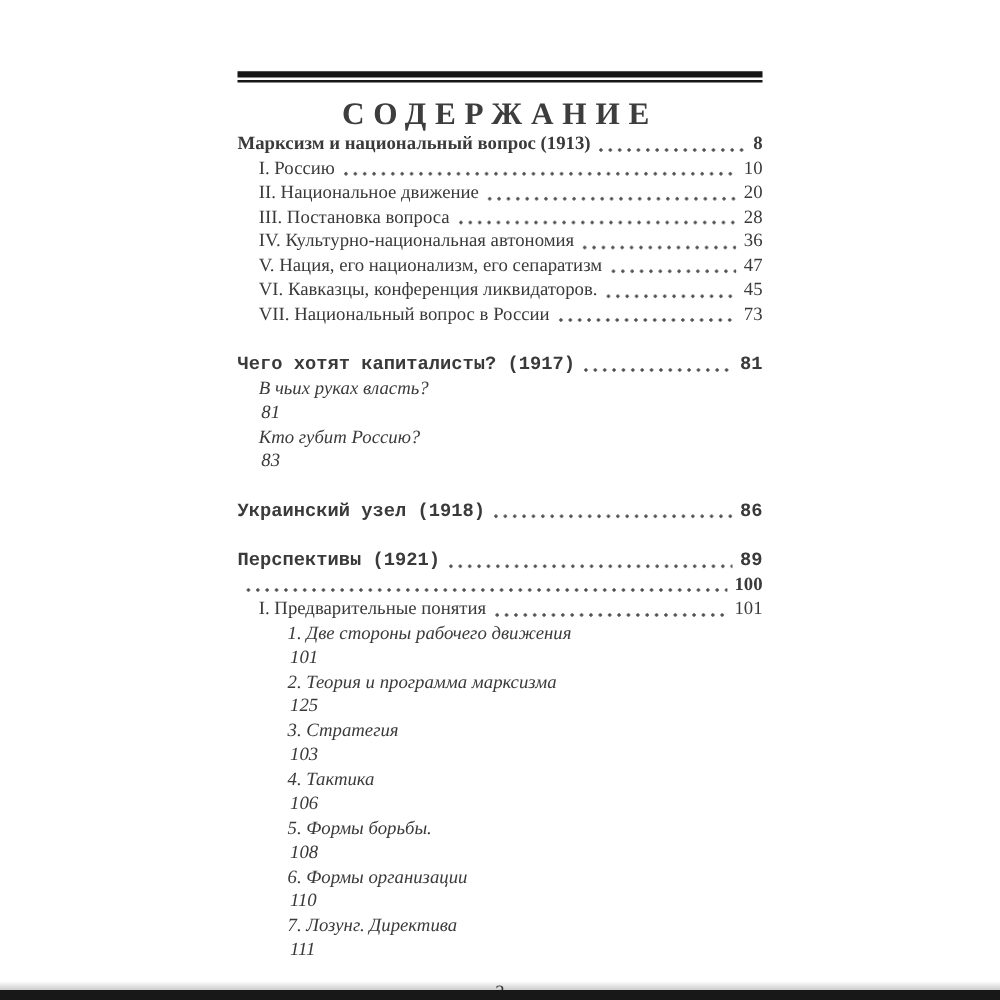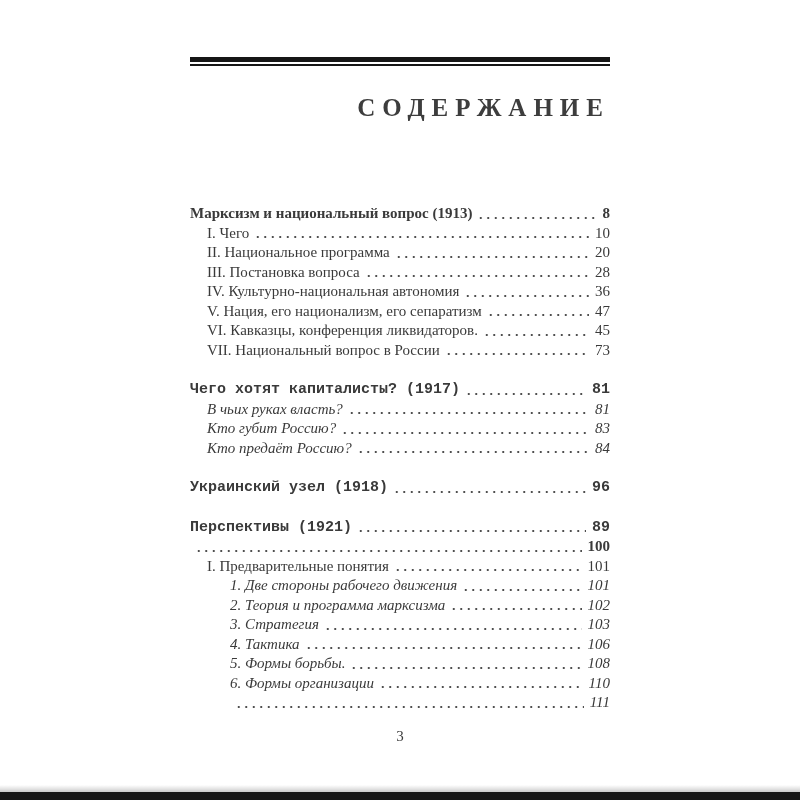"СОДЕРЖАНИЕ" .title { margin-top: 28px -> 12px; text-align: right -> center }
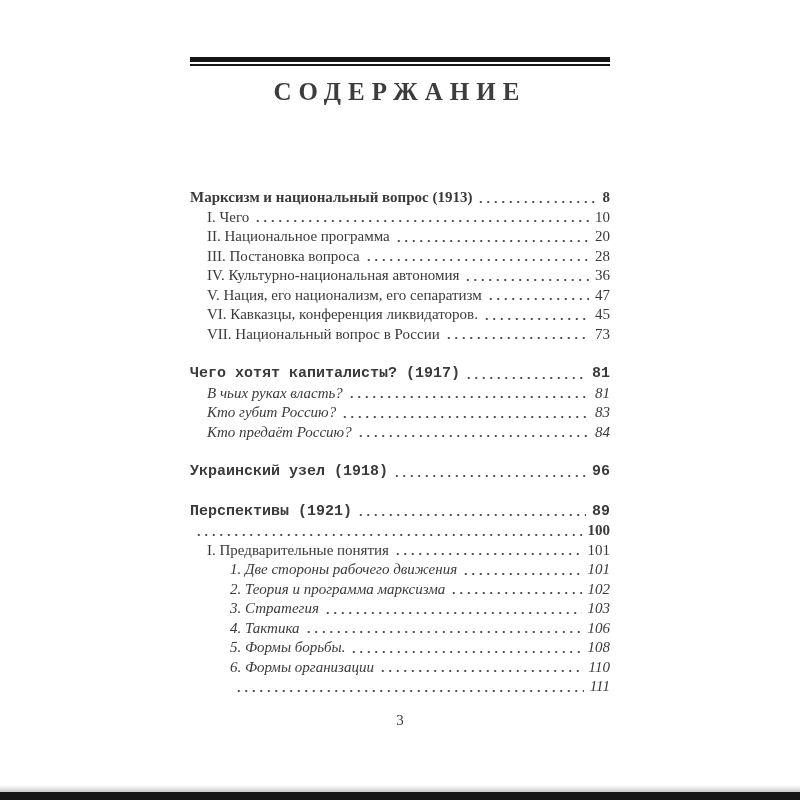"Марксизм и национальный вопрос (1913)" .toc { margin-top: 82px -> none }
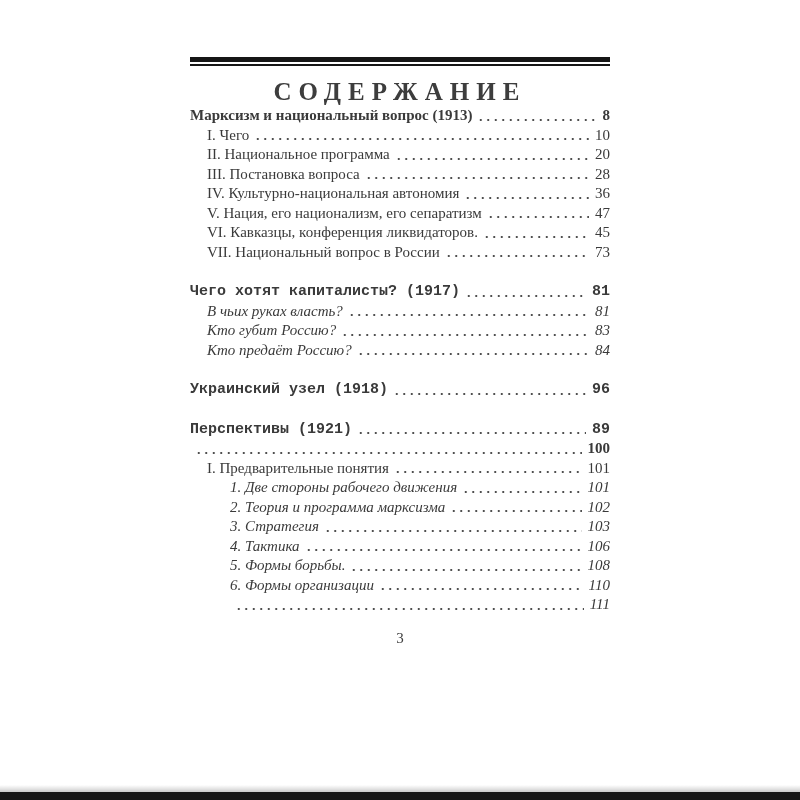"I. Чего" span.label { text: Чего -> Россию }
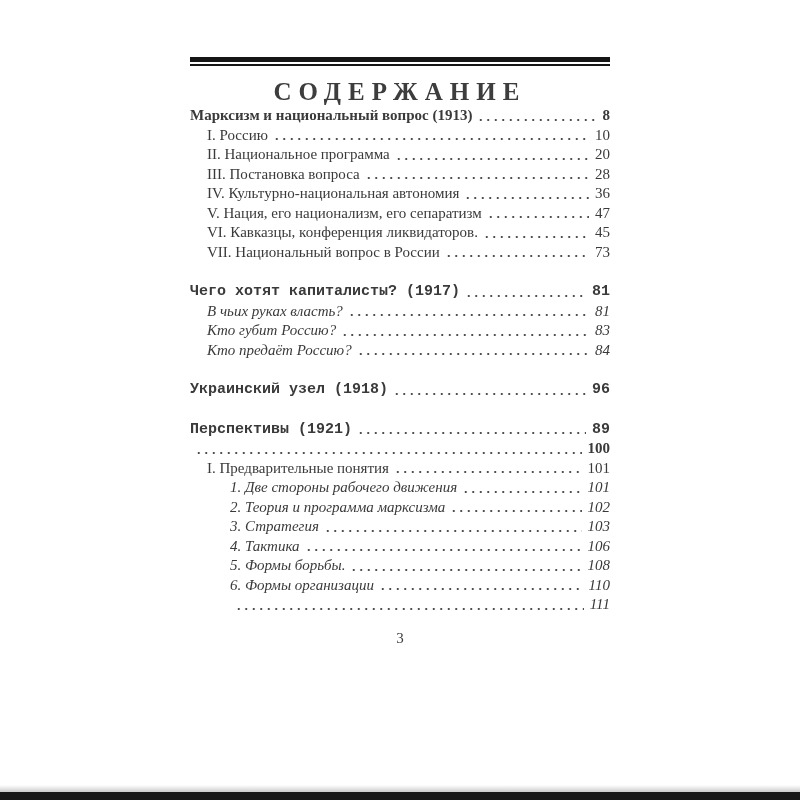"II. Национальное программа" span.label { text: программа -> движение }
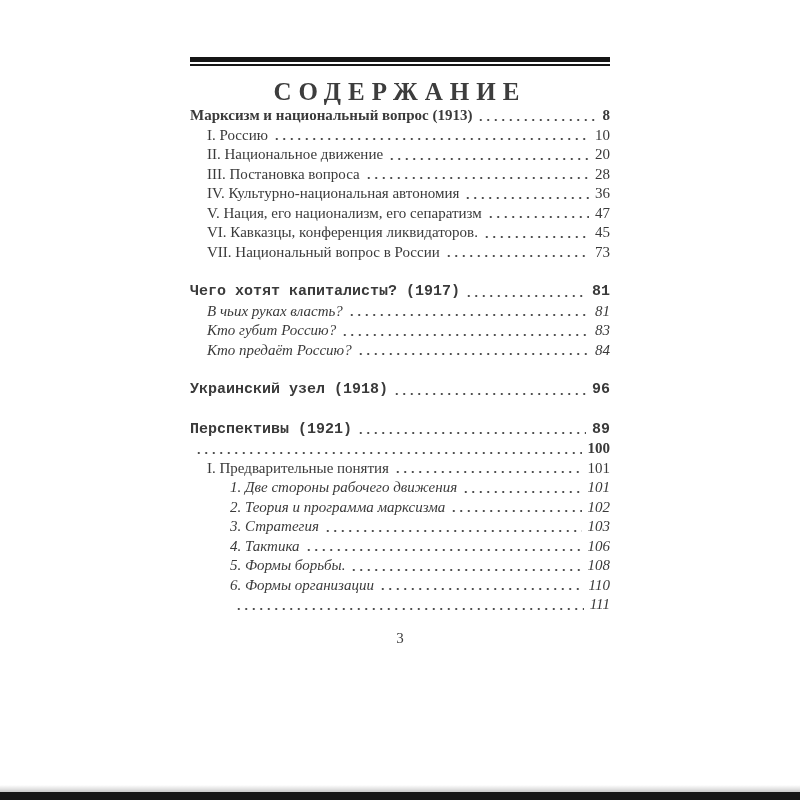"В чьих руках власть?" .row.italic { flex-direction: none -> column }
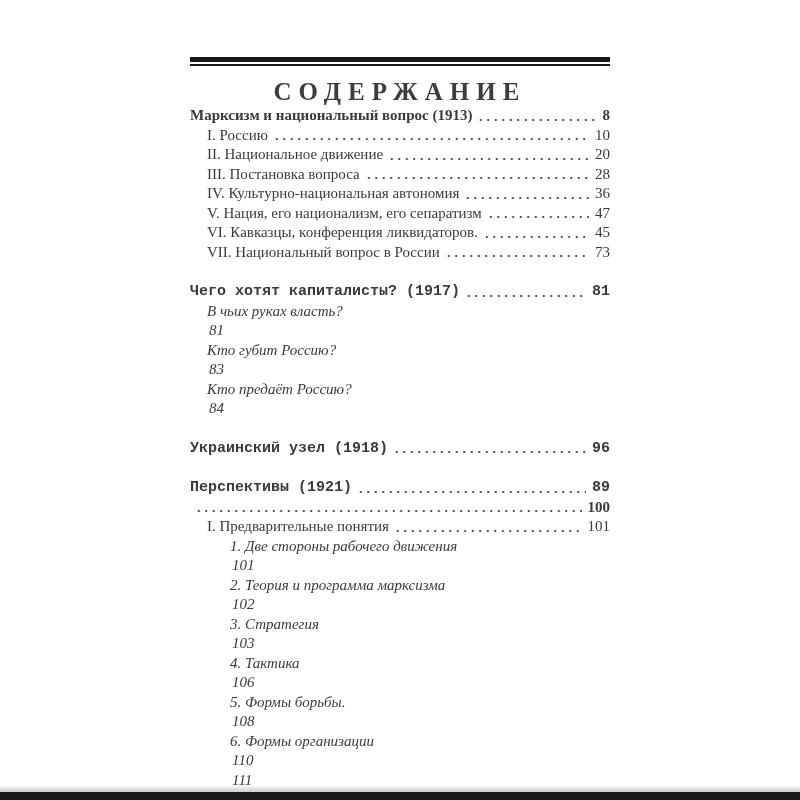"Кто предаёт Россию?" div.row { html: <div> <span>Кто предаёт Россию?</span> <span></span> <span>84</span> </div> -> none }
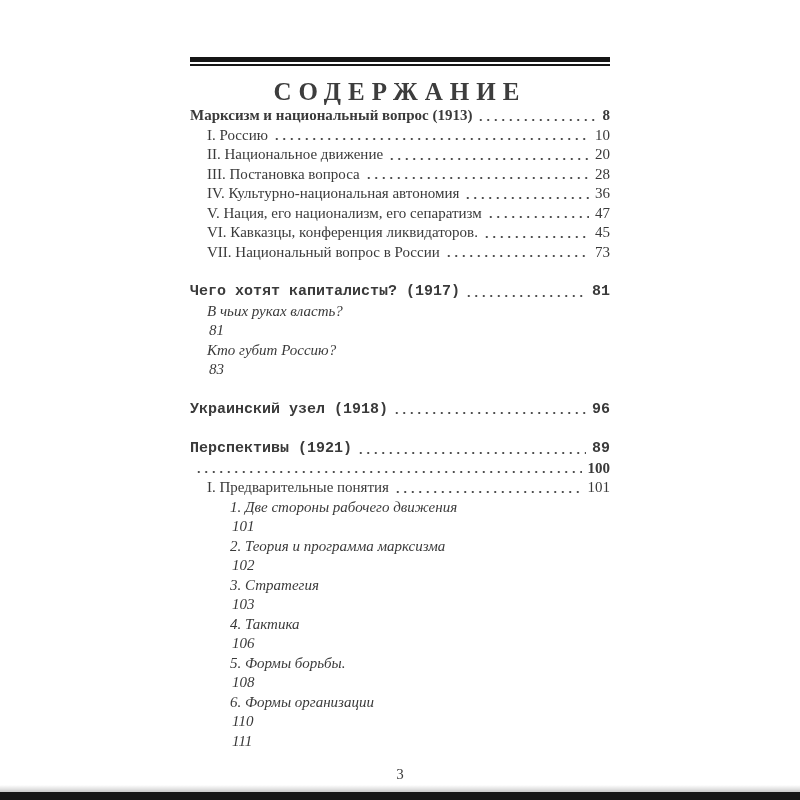"96" span.pg { text: 96 -> 86 }
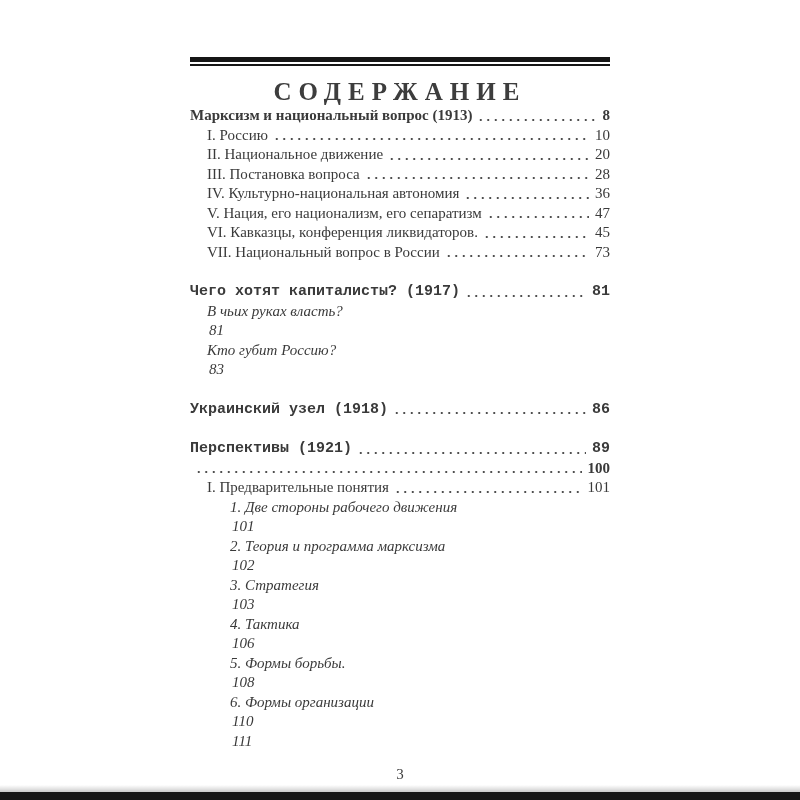"102" span.pg { text: 102 -> 125 }
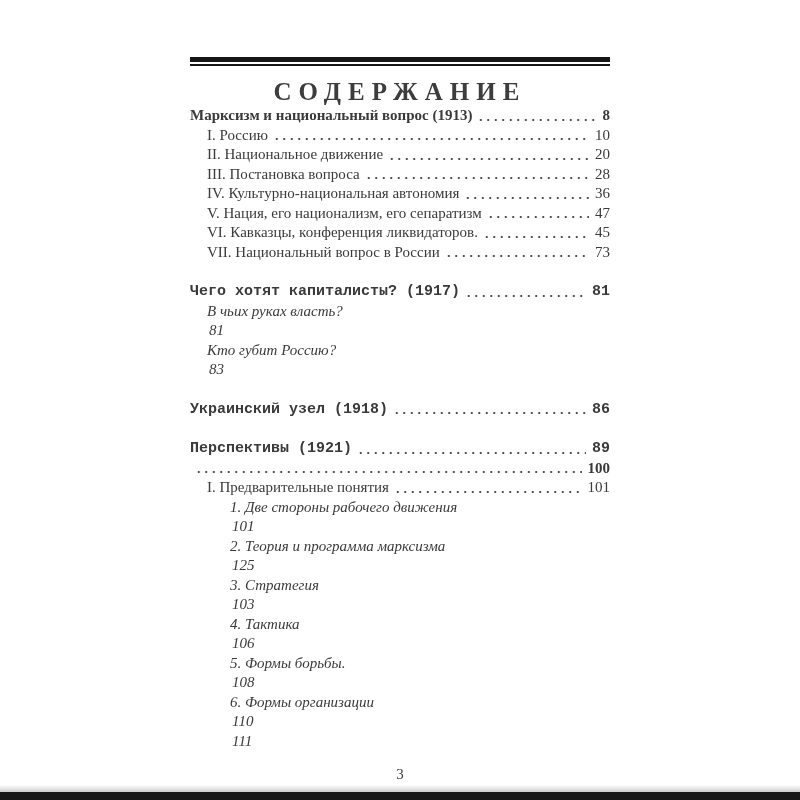"7. Лозунг. Директива" span.label { html: none -> <span>7. Лозунг. Директива</span> }
